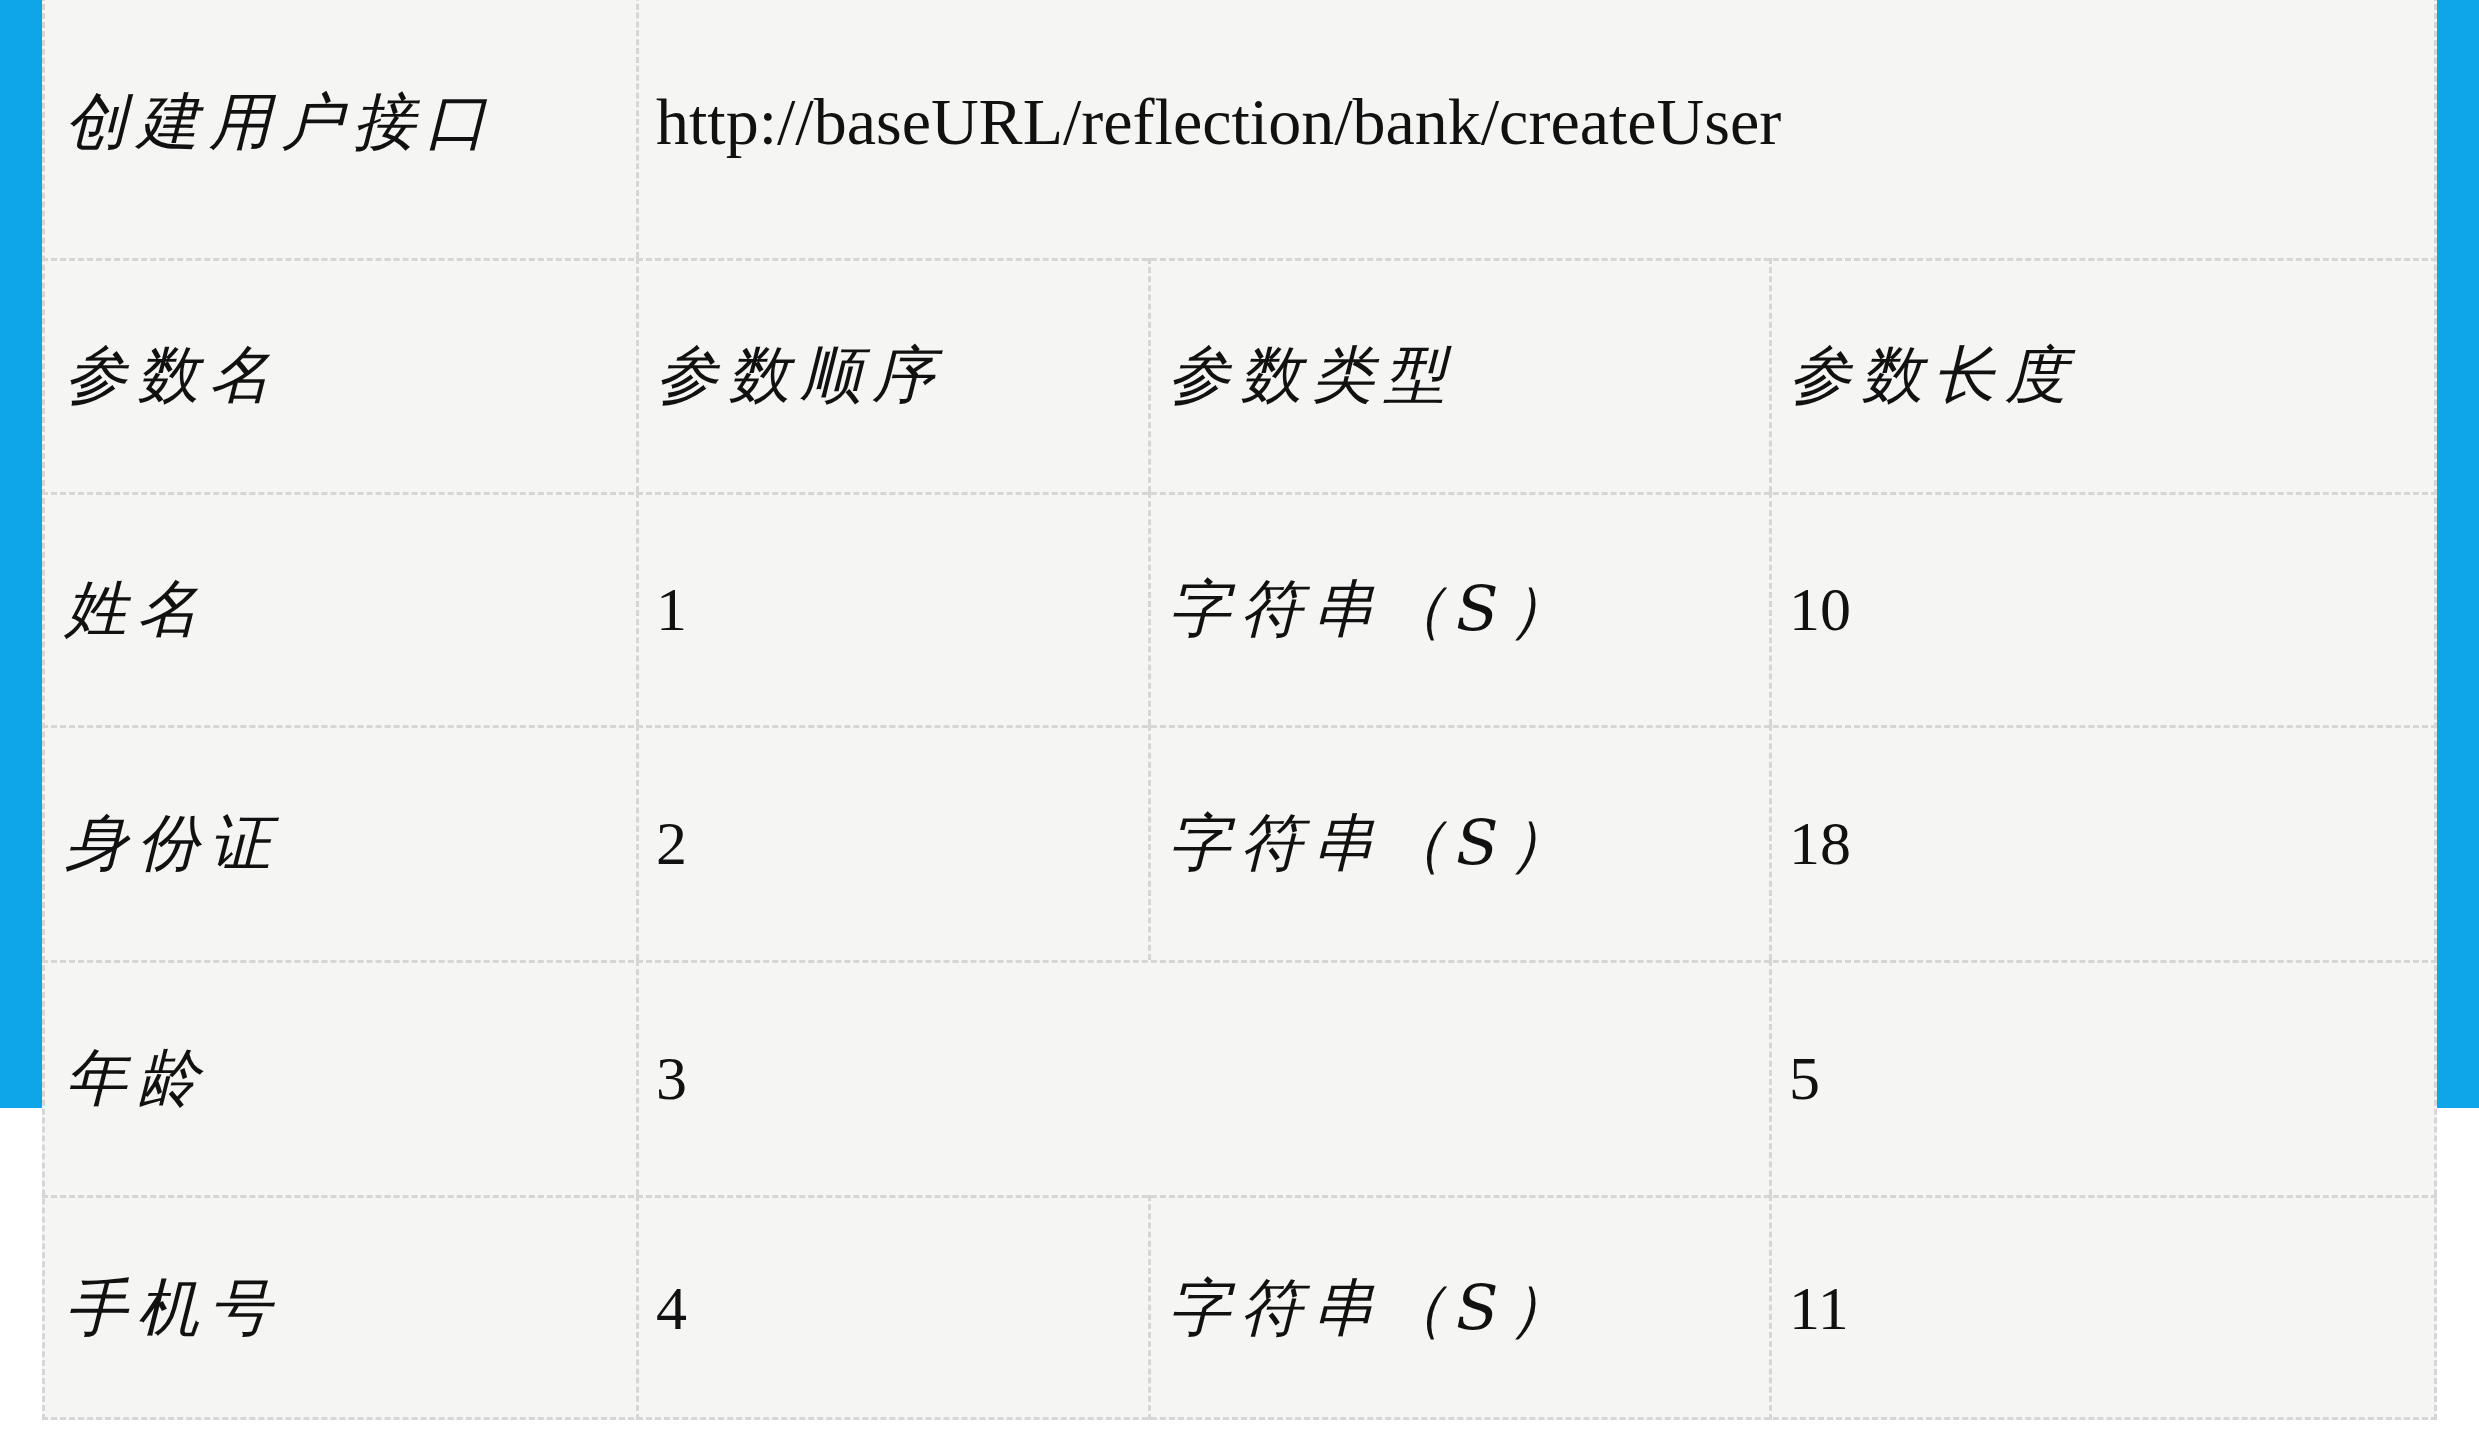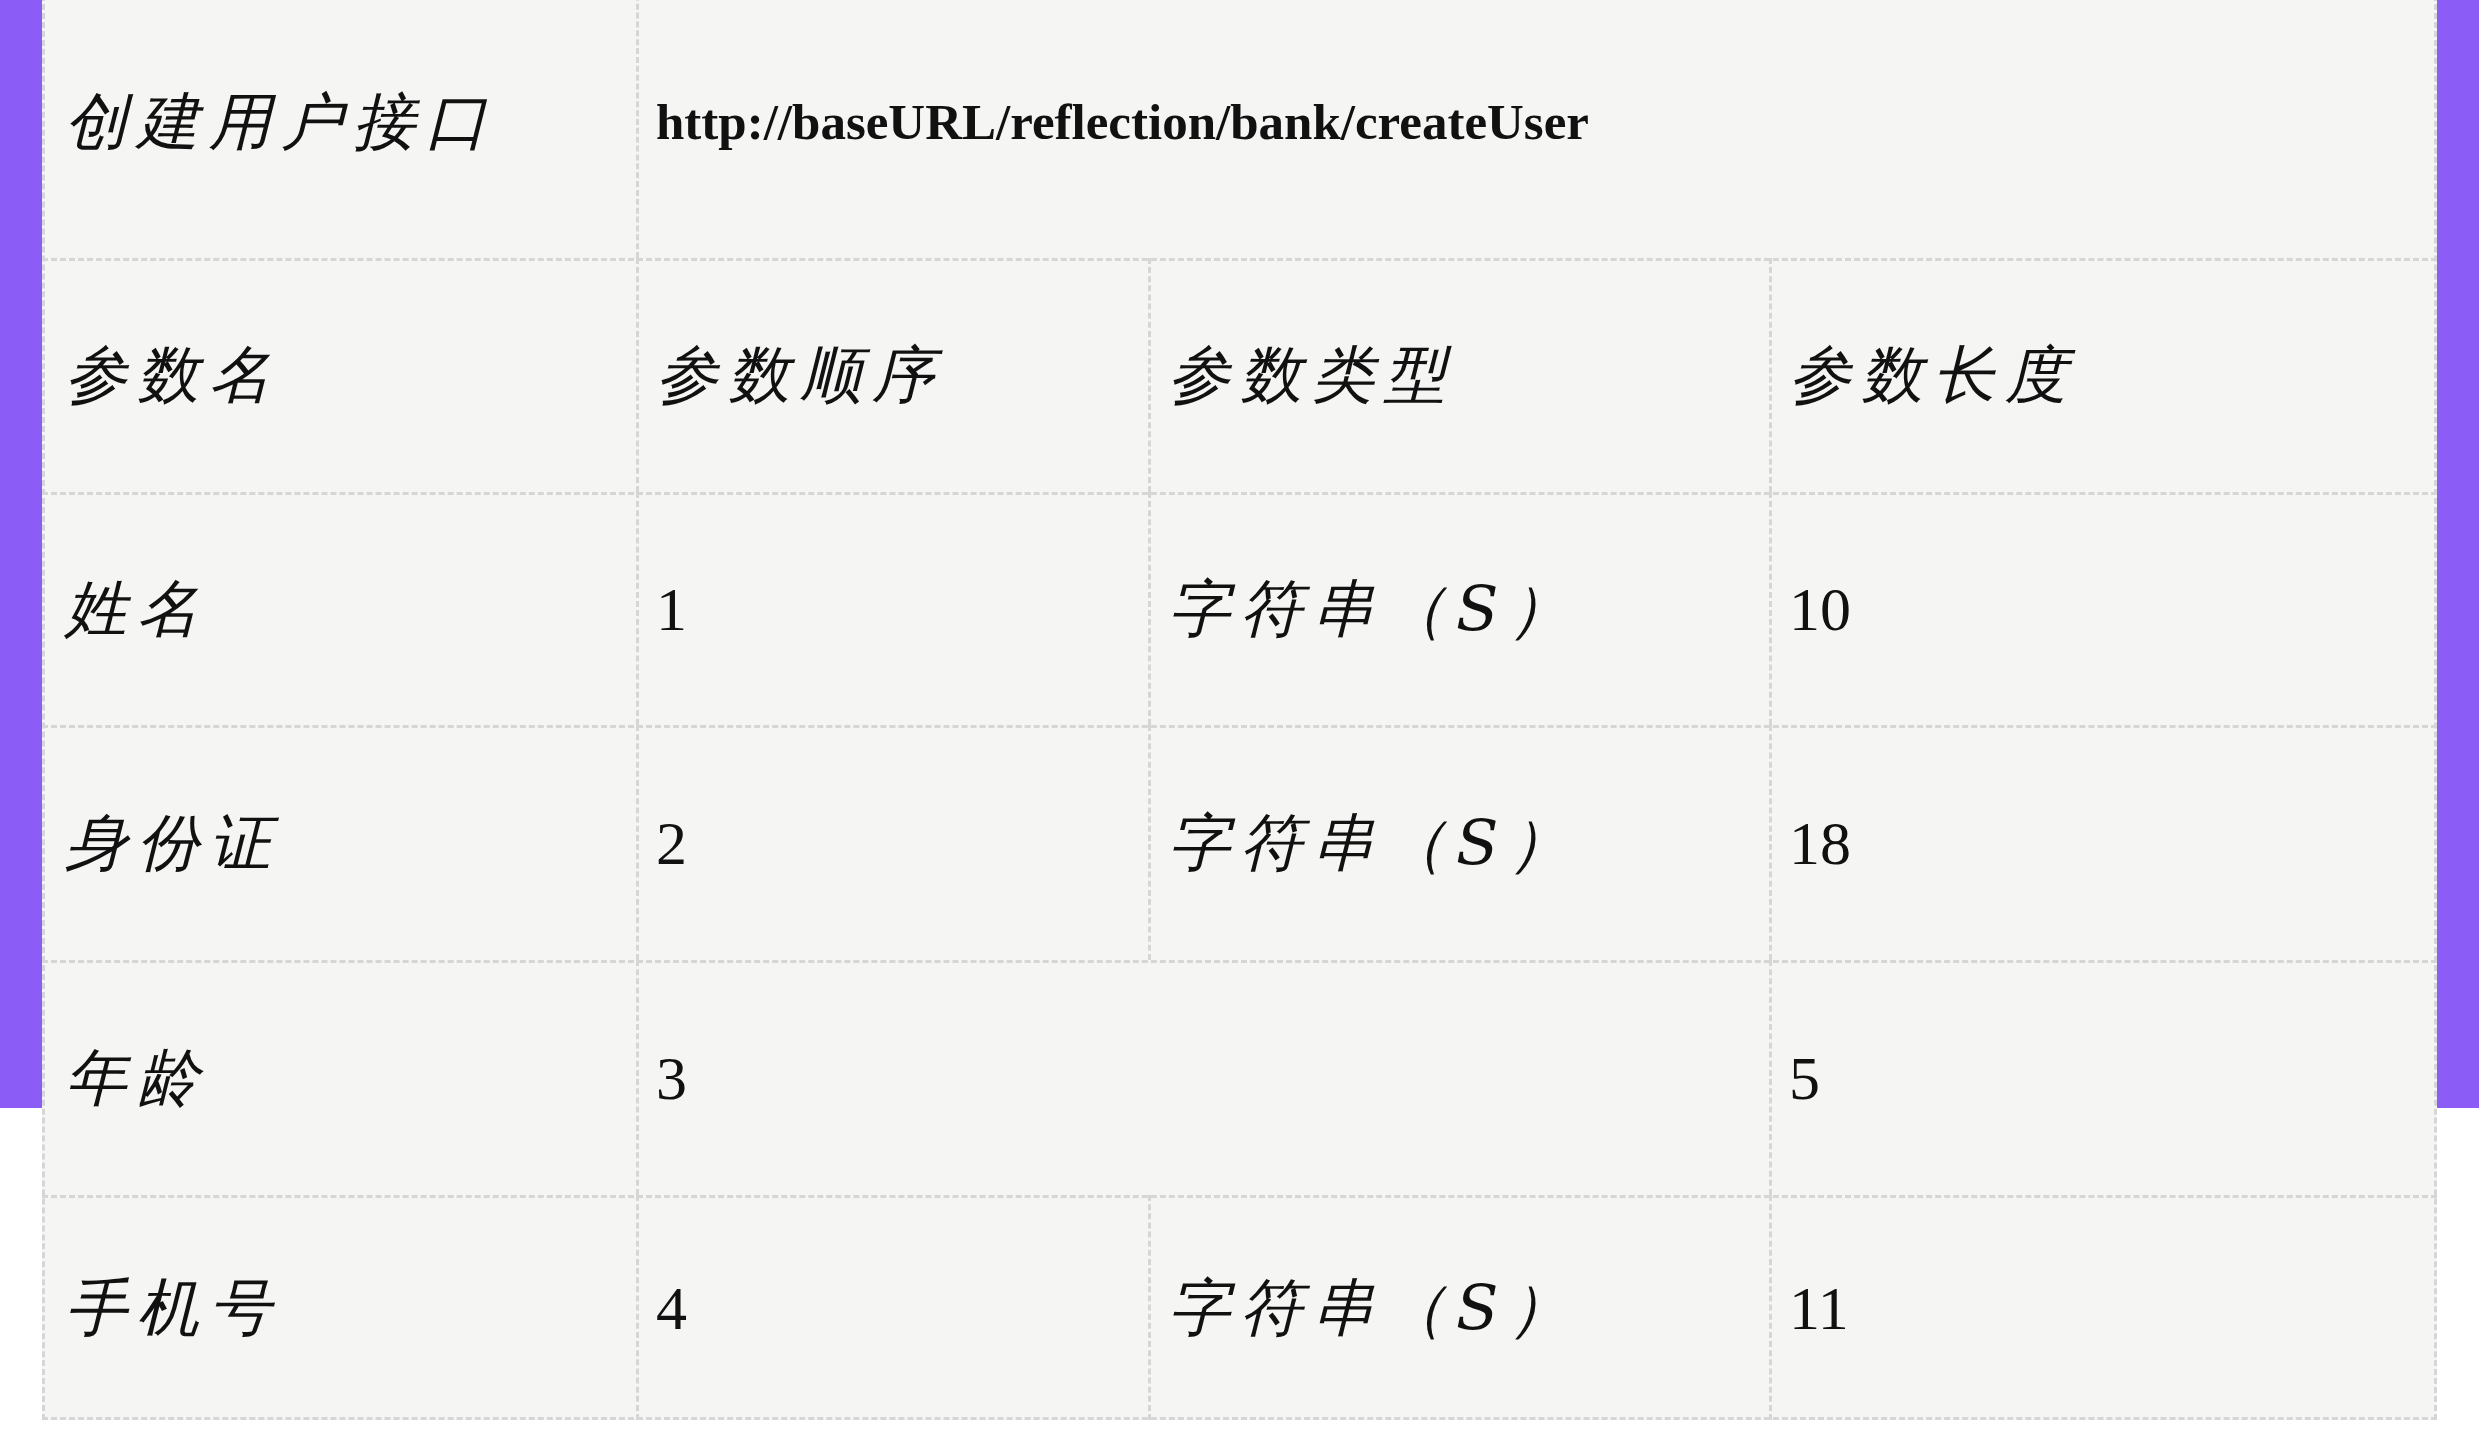"创建用户接口" #page { background: #8b5cf6 -> #0ea5e9 }
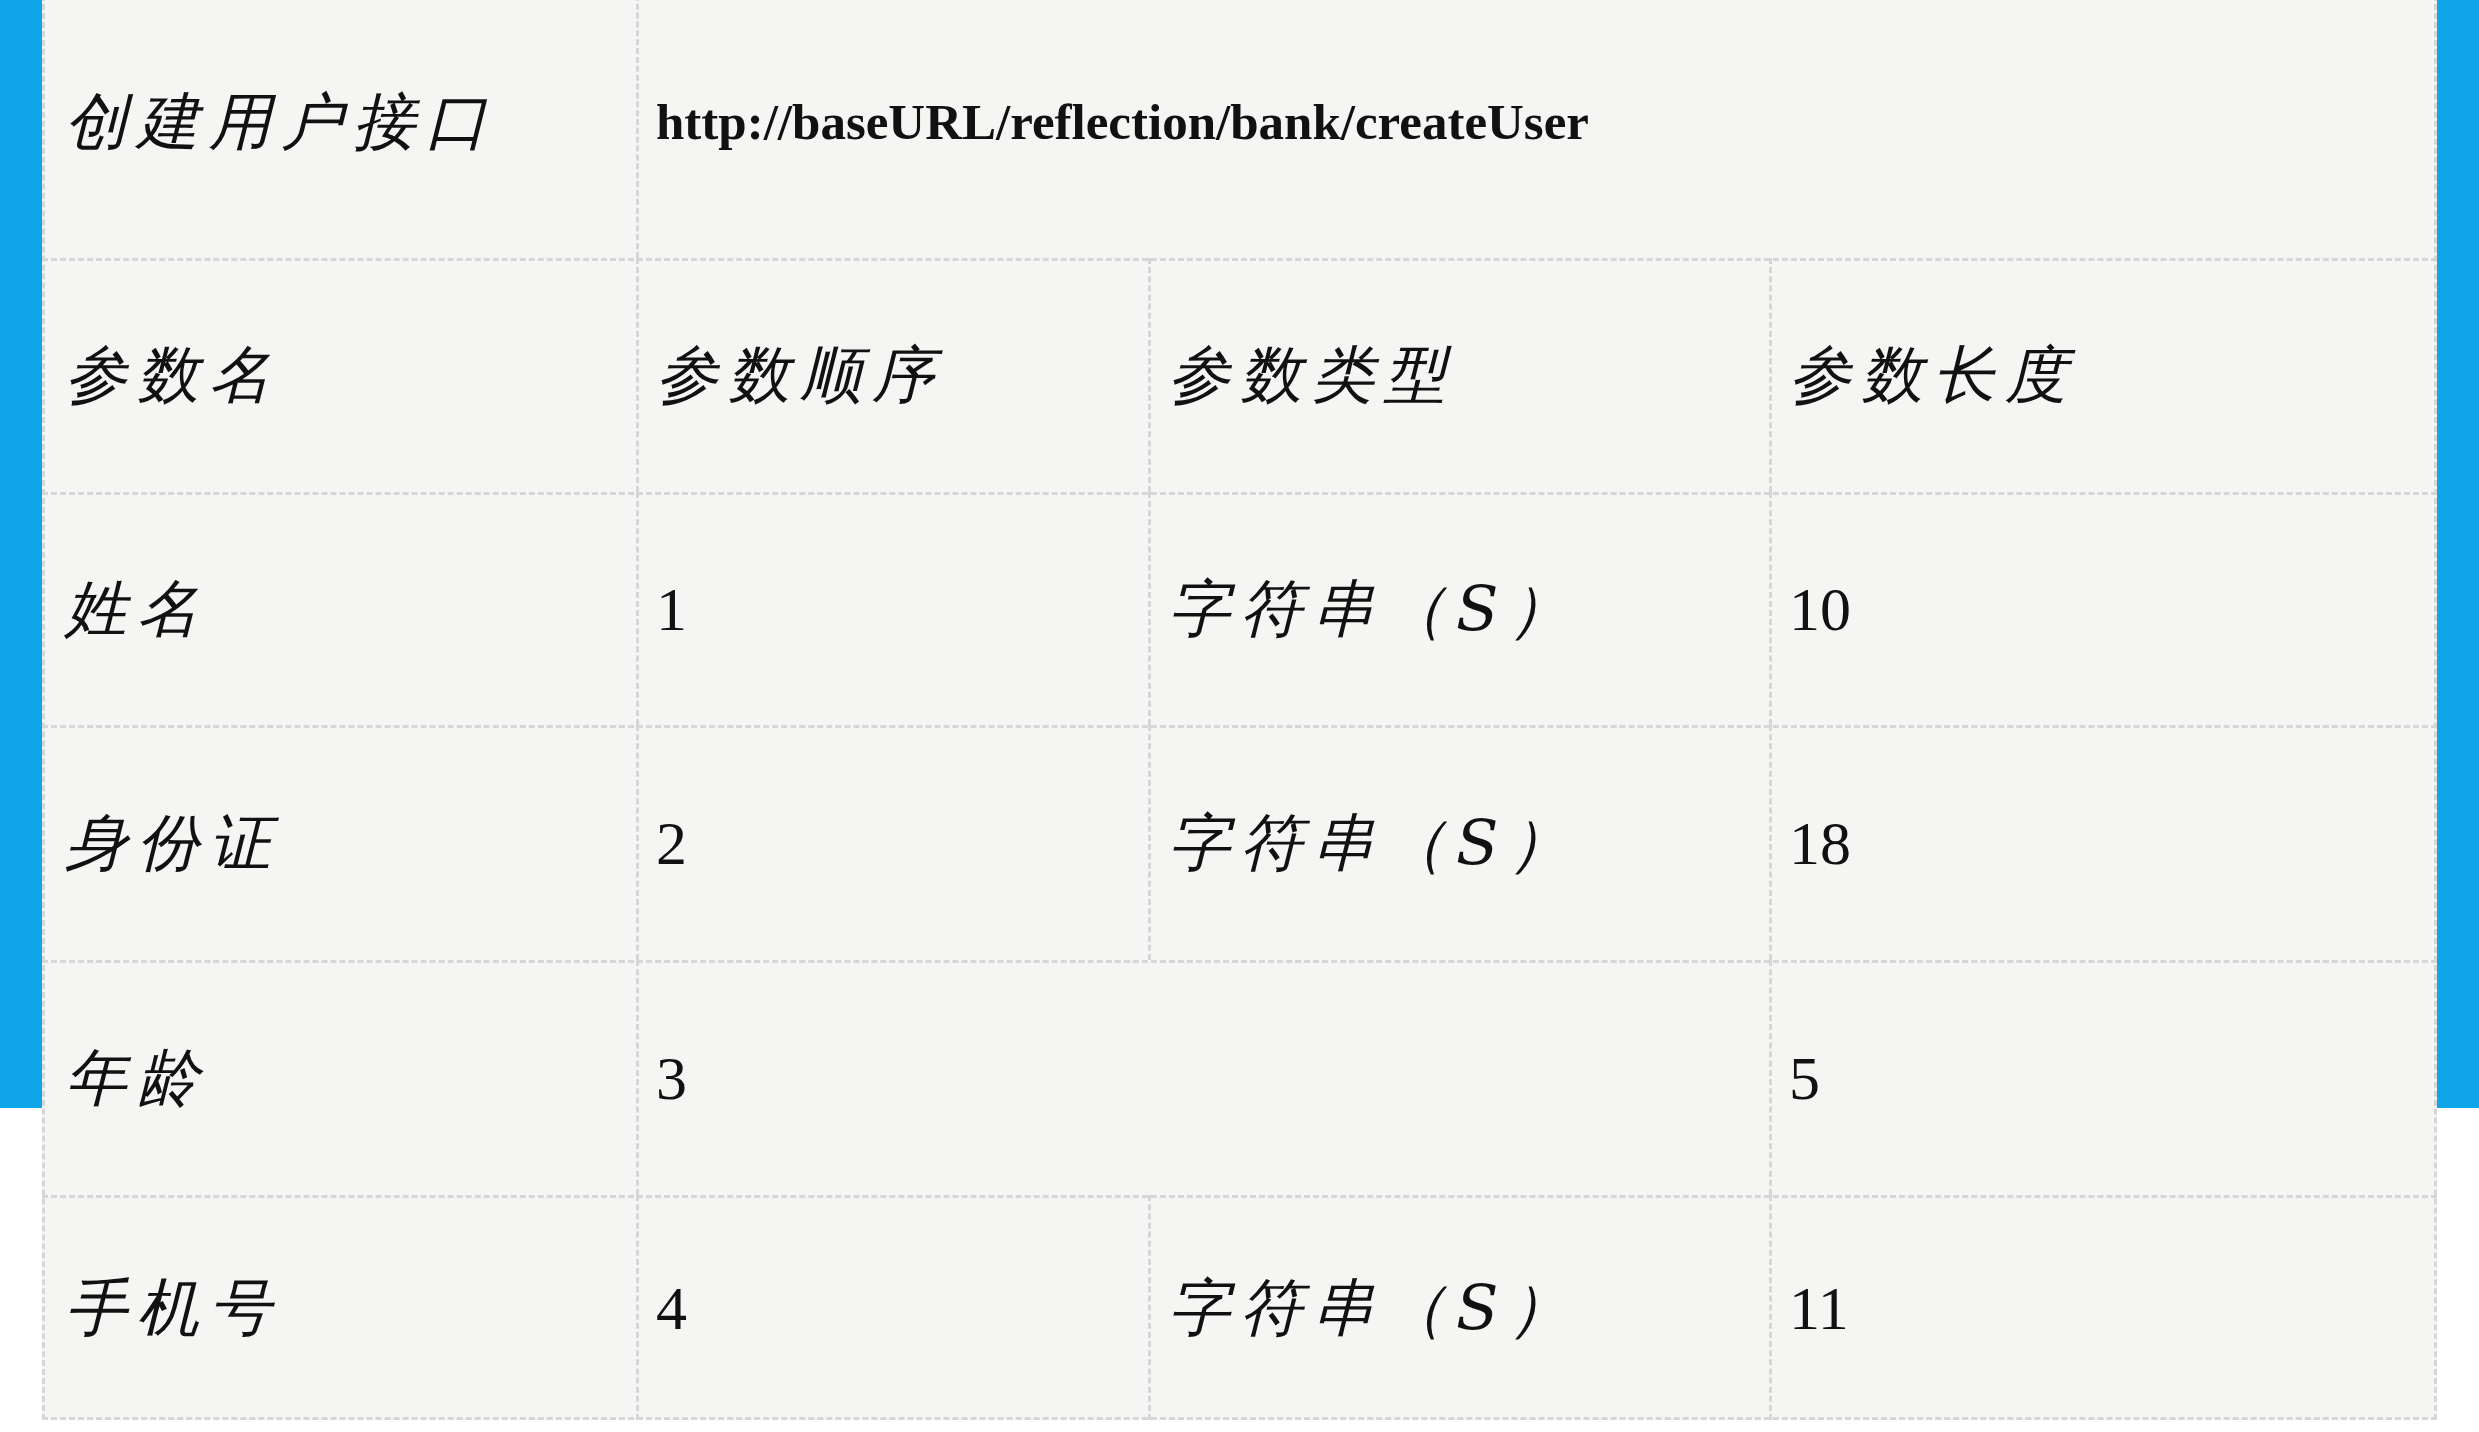"http://baseURL/reflection/bank/createUse" .latin { font-size: 51px -> 66px; font-weight: 700 -> 400 }
